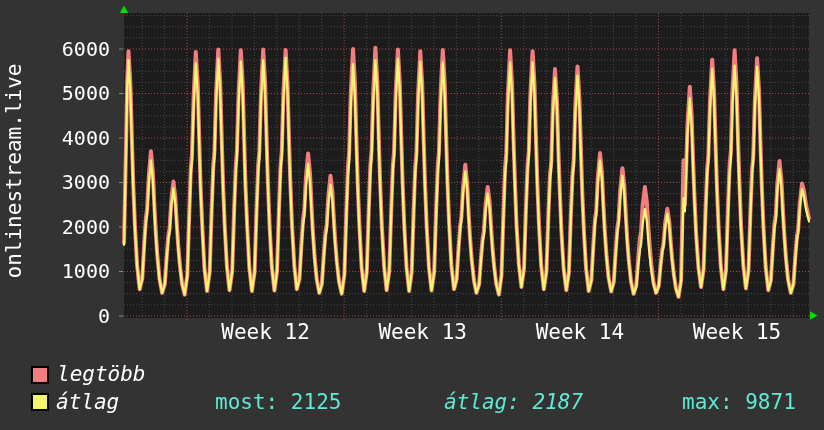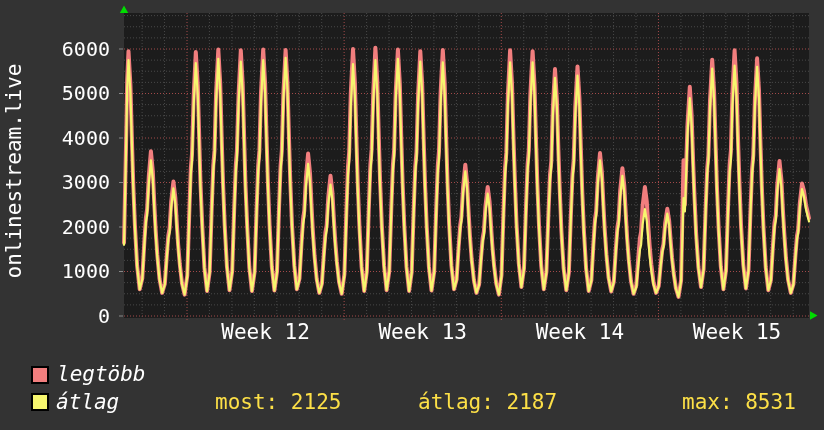"most: 2125" .stat { color: #fde047 -> #5eead4 }
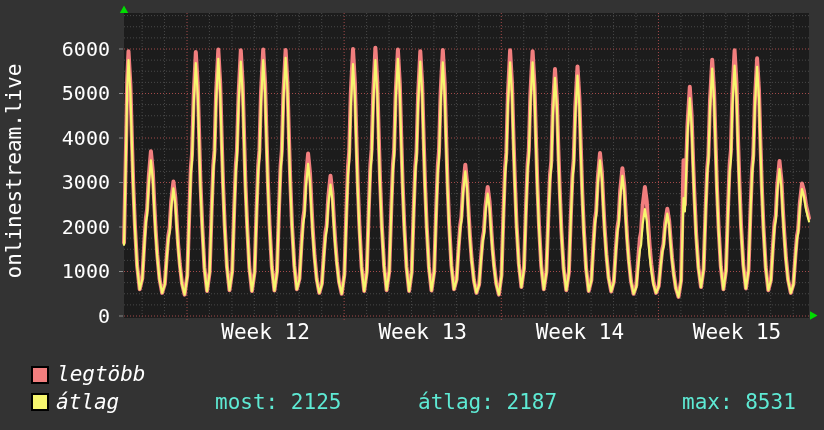"átlag: 2187" span.stat { font-style: none -> italic; left: 418px -> 444px }
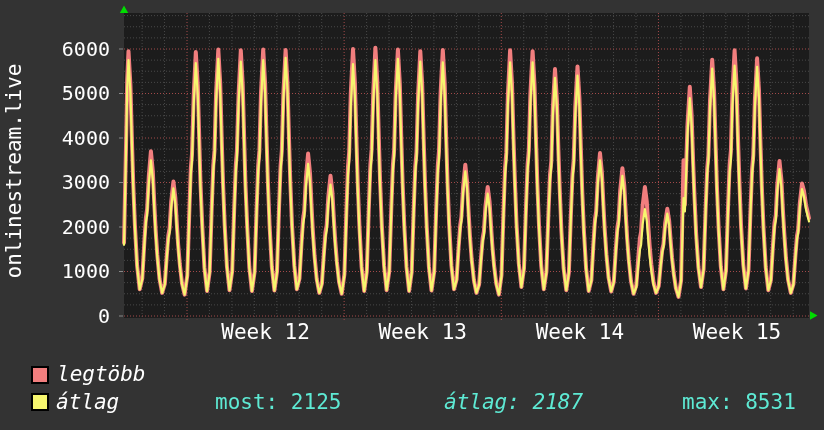"max: 8531" span.stat { text: 8531 -> 9871 }
